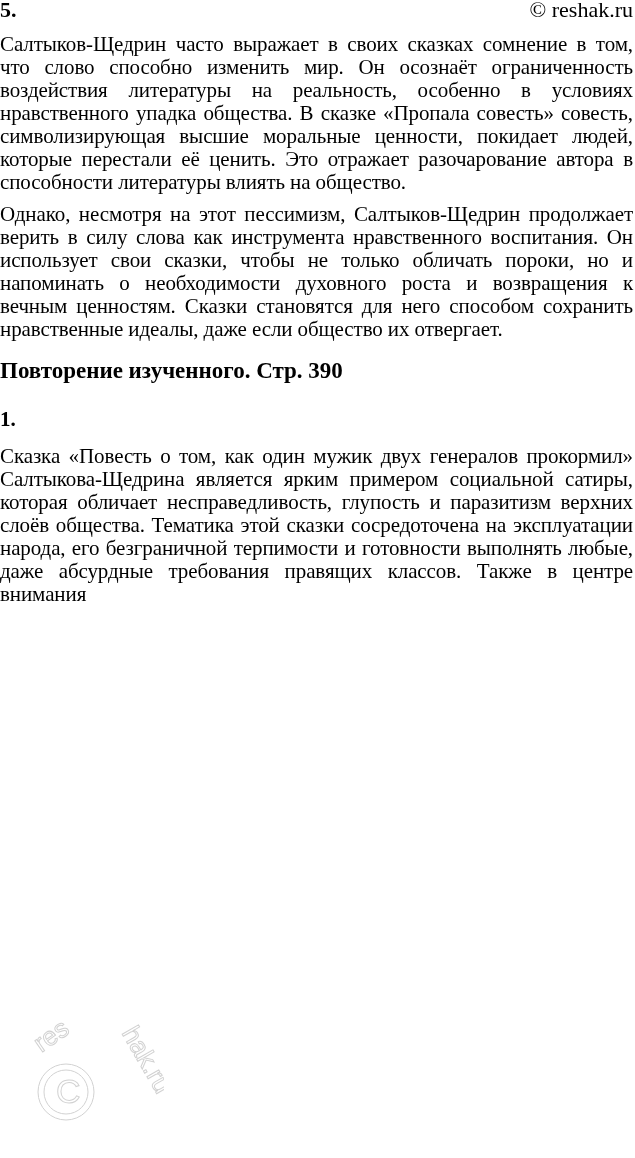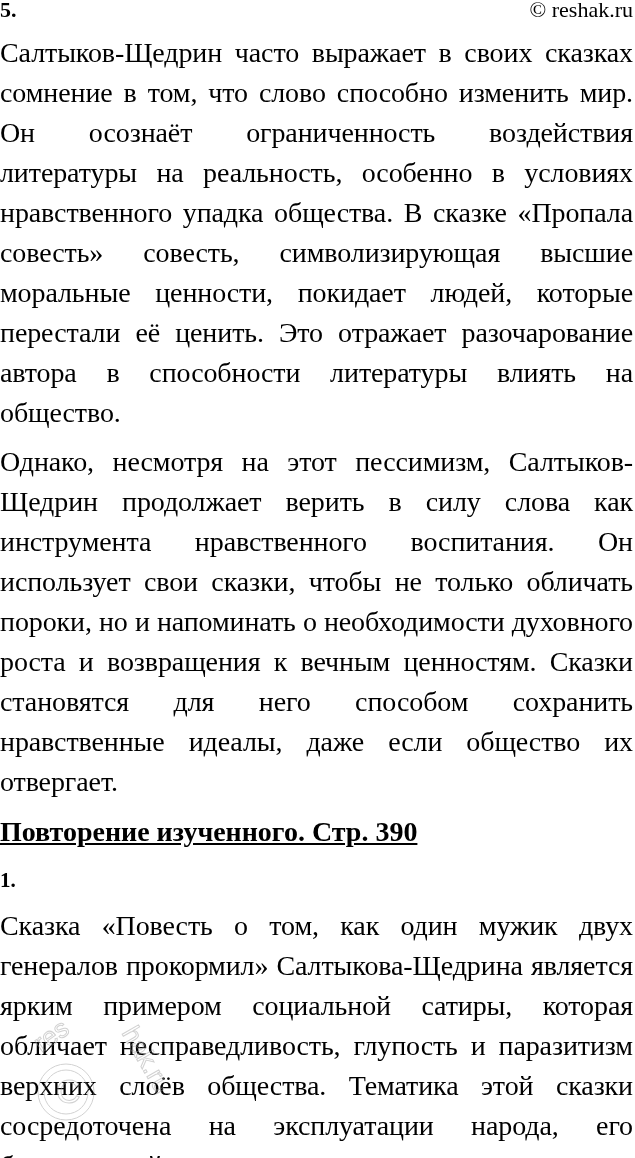"Салтыков-Щедрин часто выражает в своих" p.para { font-size: 28px -> 21px; line-height: 40px -> 23px }
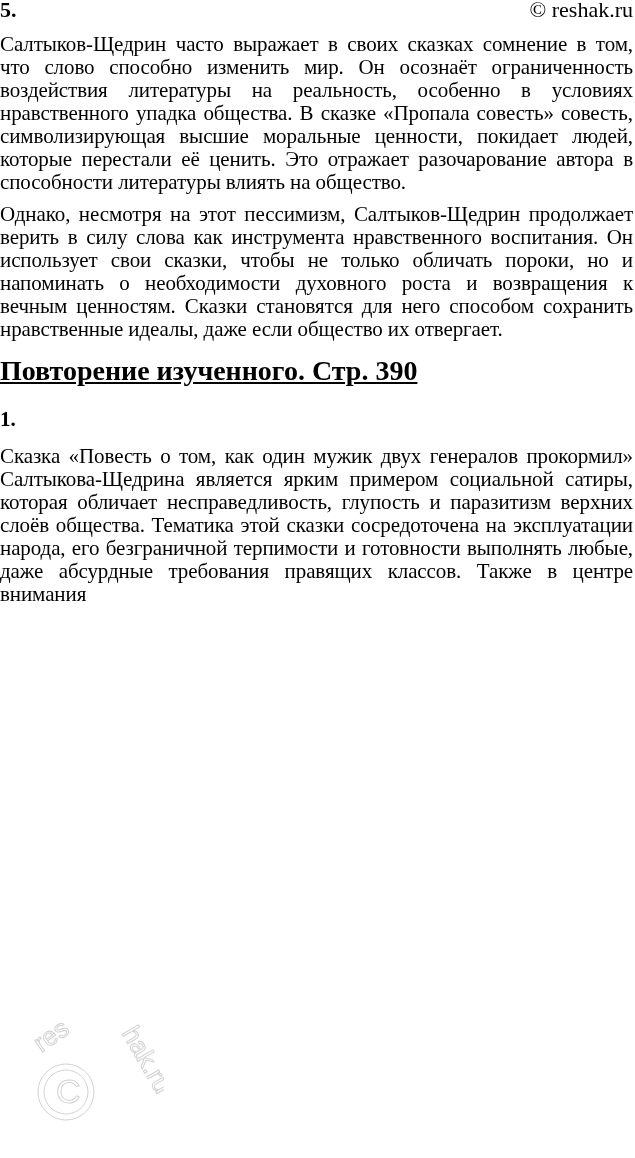"Повторение изученного. Стр. 390" .heading { font-size: 28px -> 23px; text-decoration: underline -> none }
